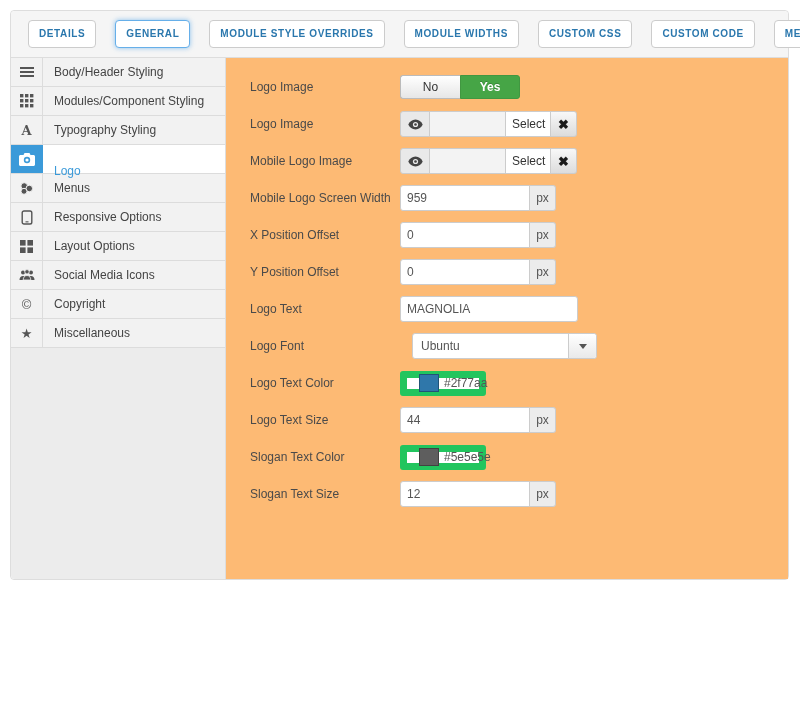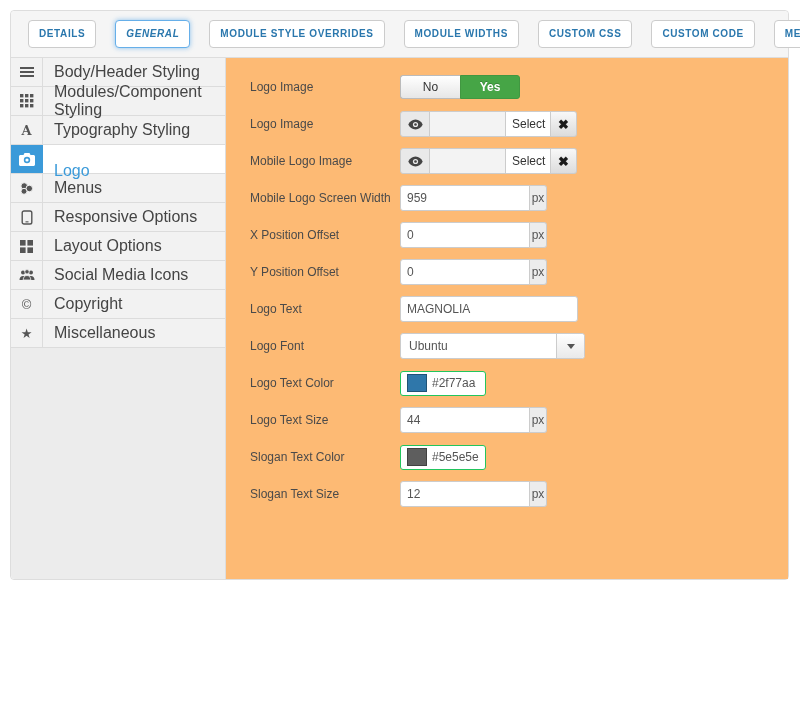"GENERAL" .tab.active { font-style: italic -> none }
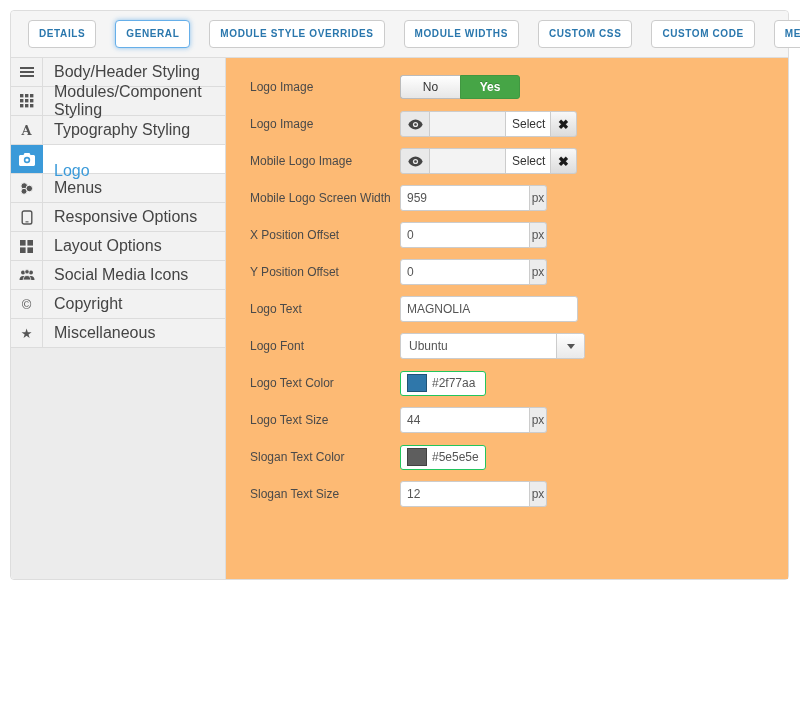"Body/Header Styling" .side-label { font-size: 16px -> 12px }
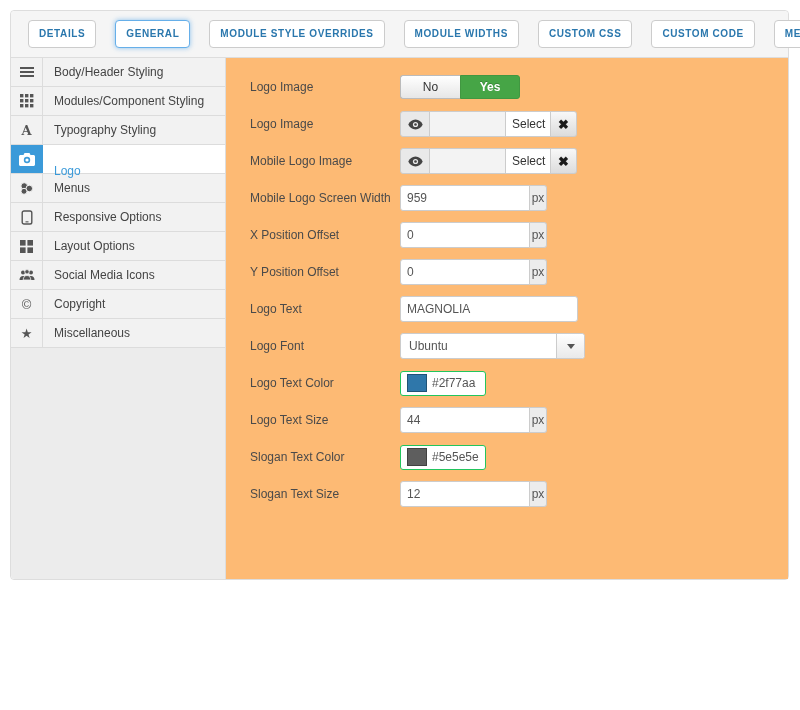"px" .addon-unit { width: 17px -> 26px }
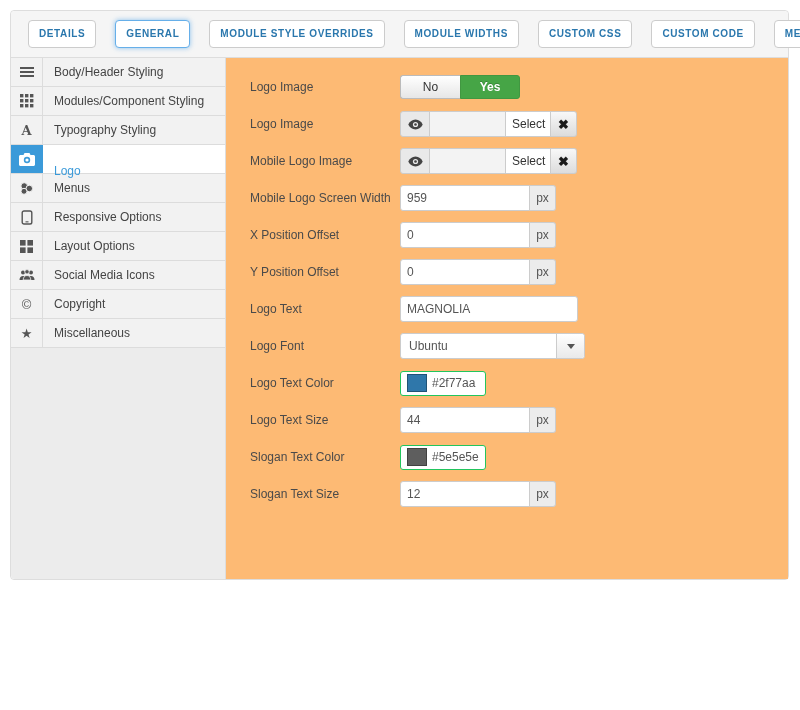"Ubuntu" .select-box { margin-left: none -> 12px }
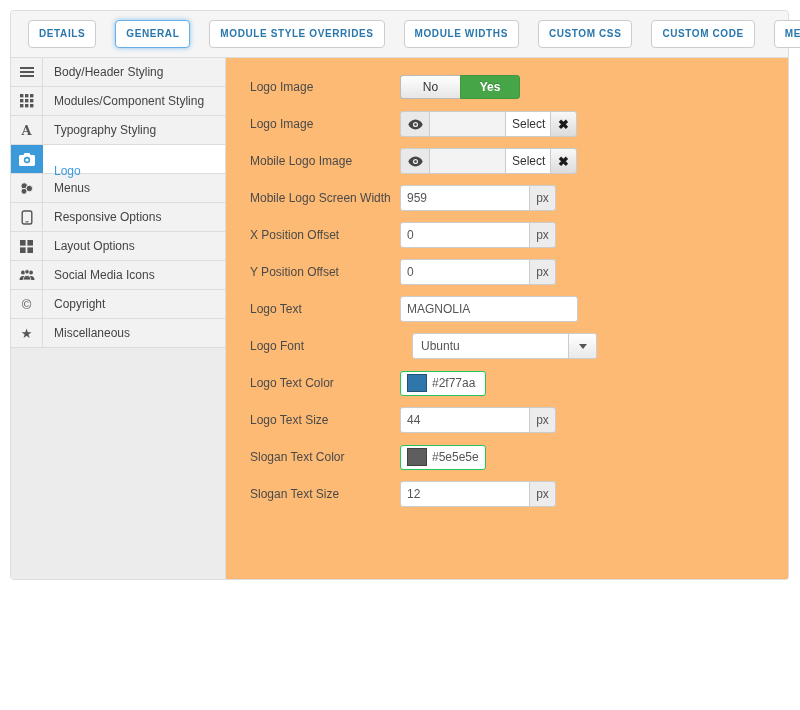"#2f77aa" .color-field { border: 1px solid #22c55e -> 7px solid #22c55e; padding: 0 4px 0 6px -> 0 4px 0 12px }
